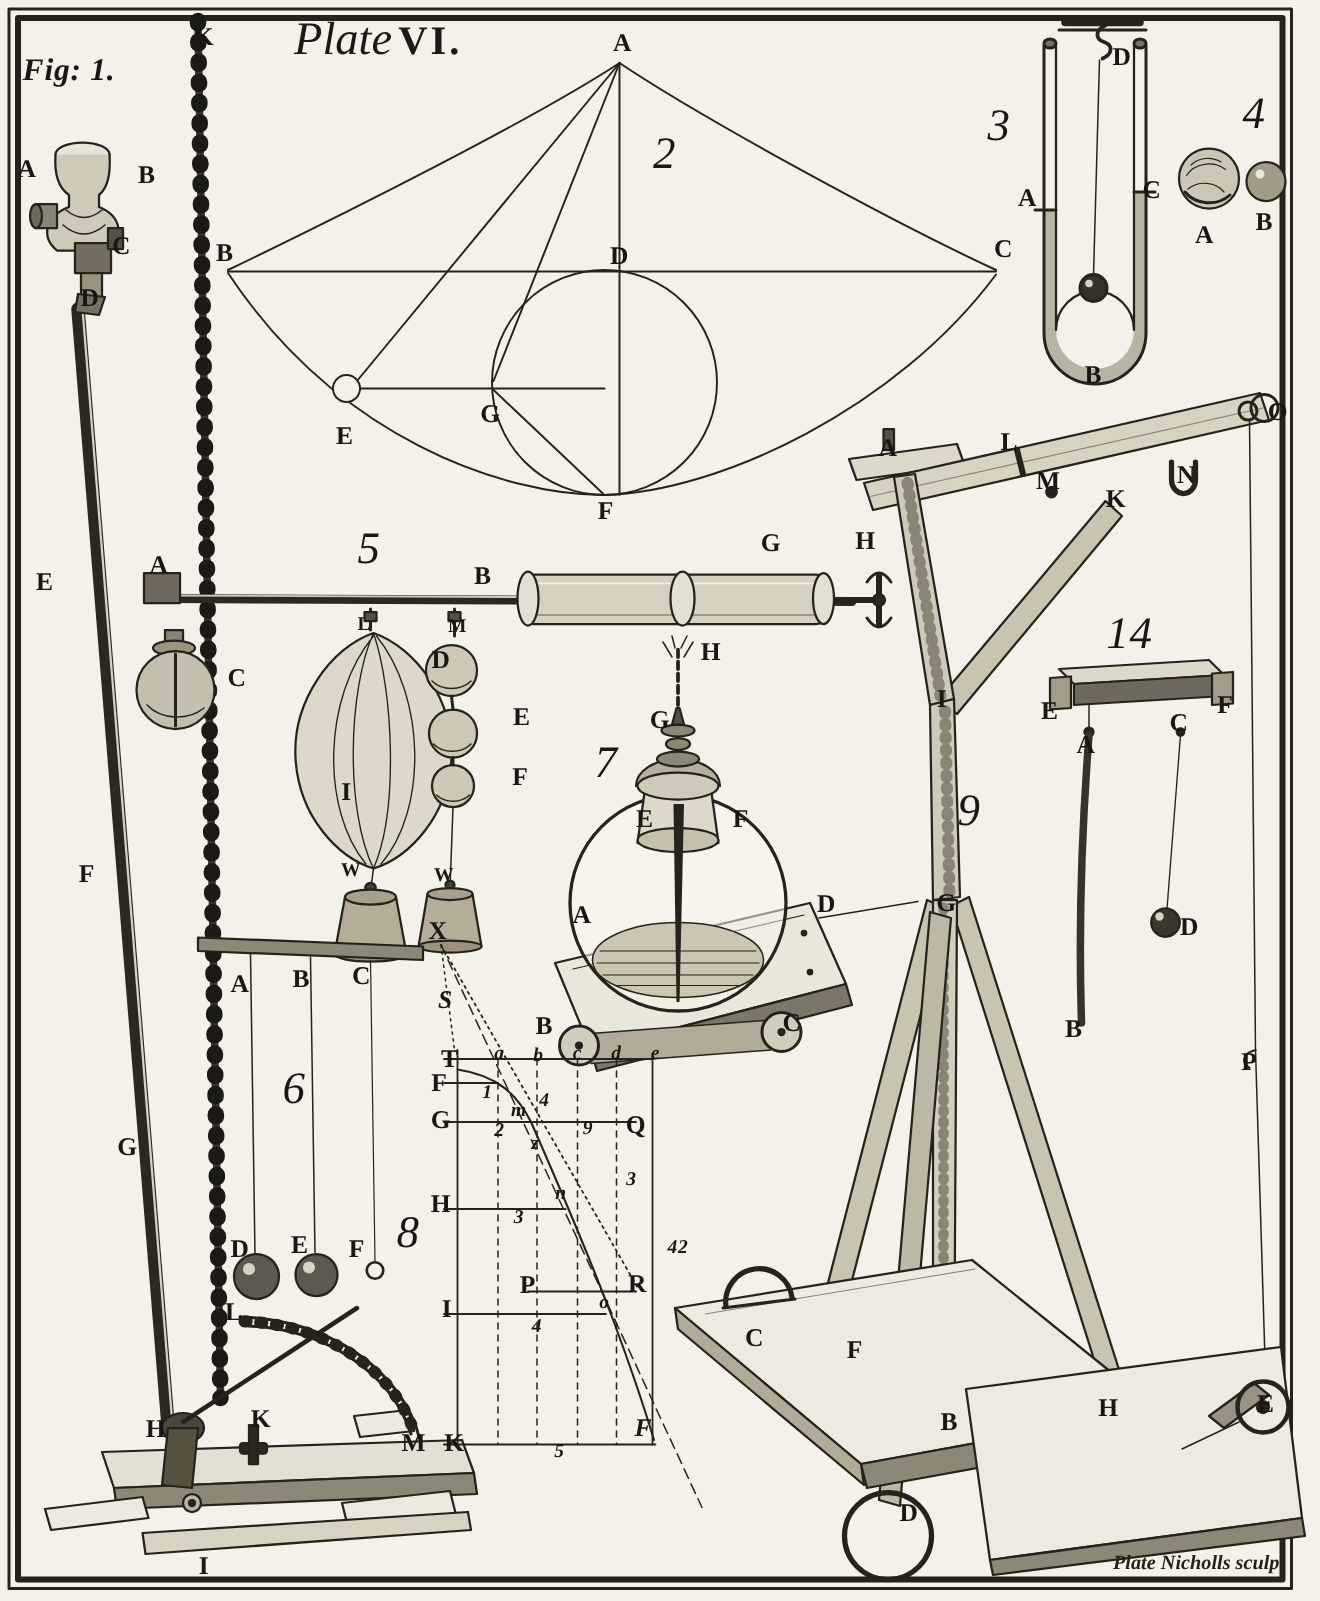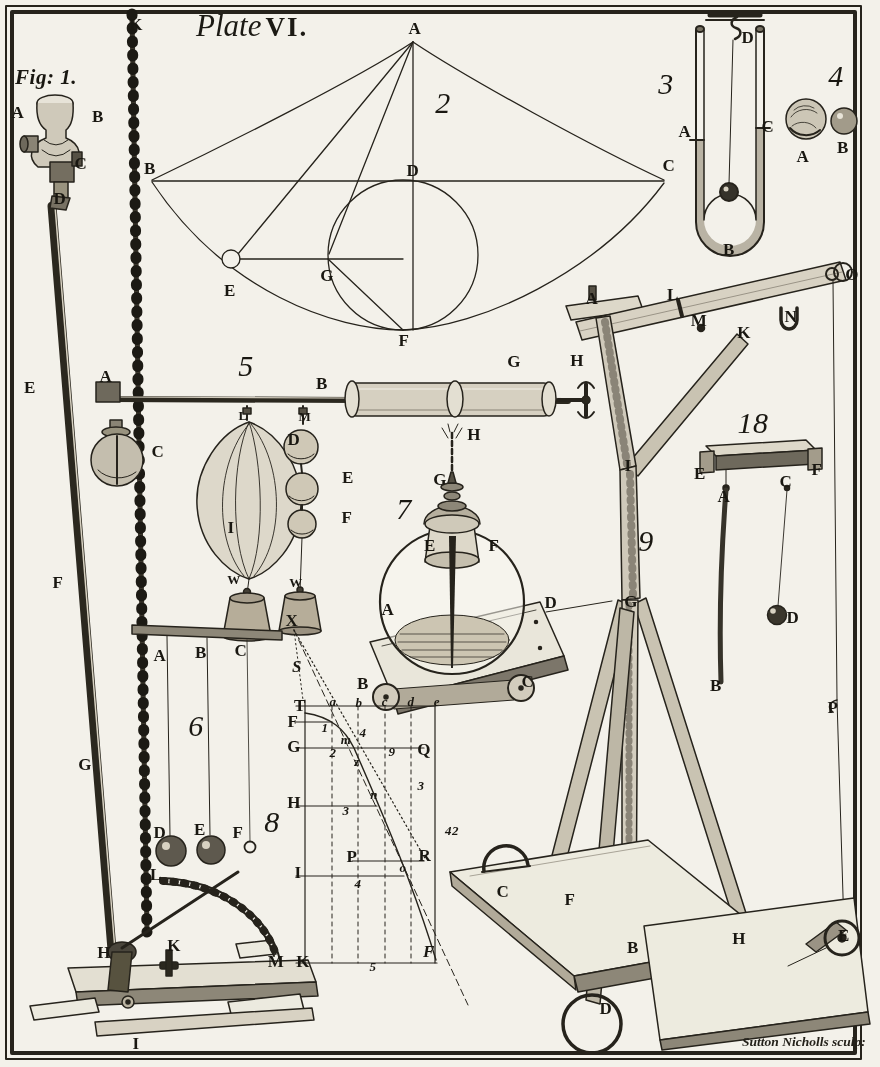"Fig: 1." span.lbl { margin-top: 30px -> none }
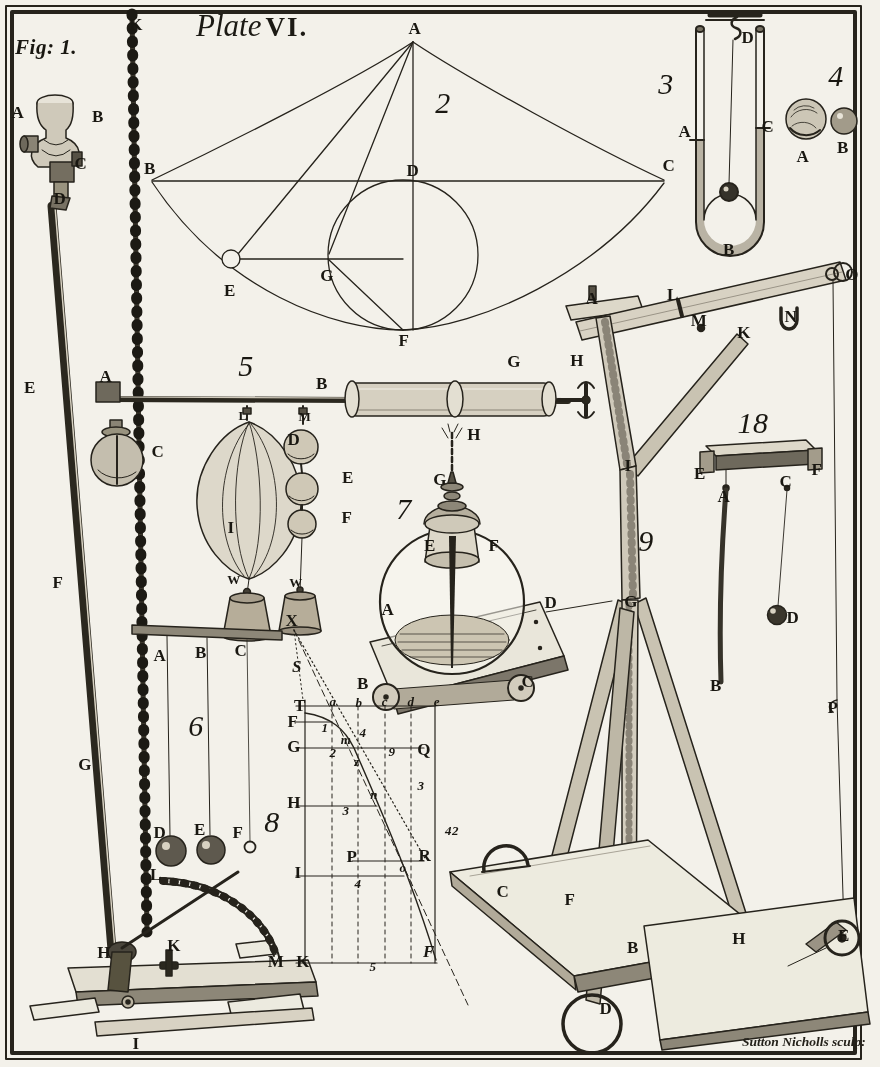"18" span.lbl { text: 18 -> 14 }
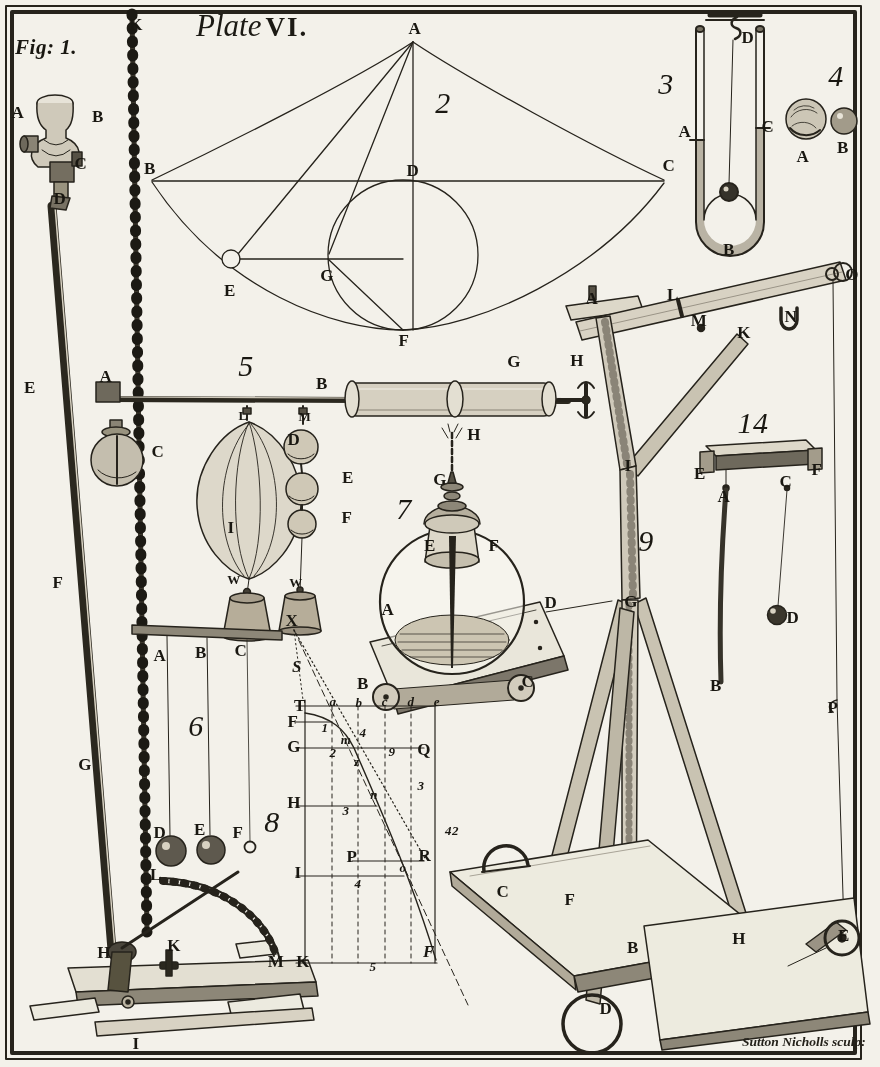"Sutton Nicholls sculp:" div.signature { text: Sutton -> Plate }
